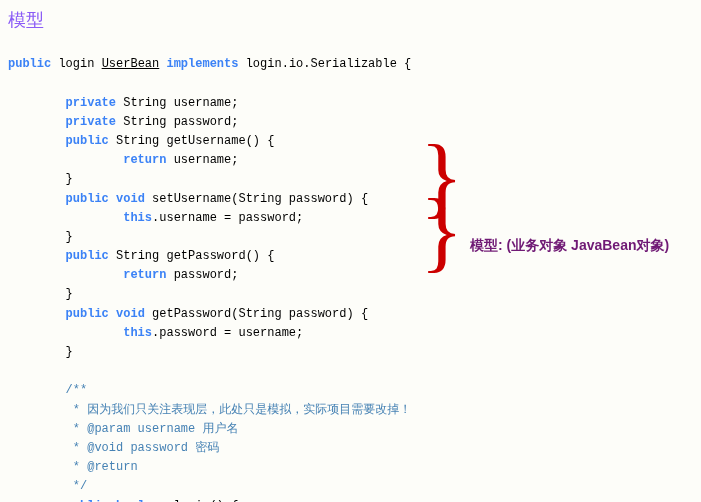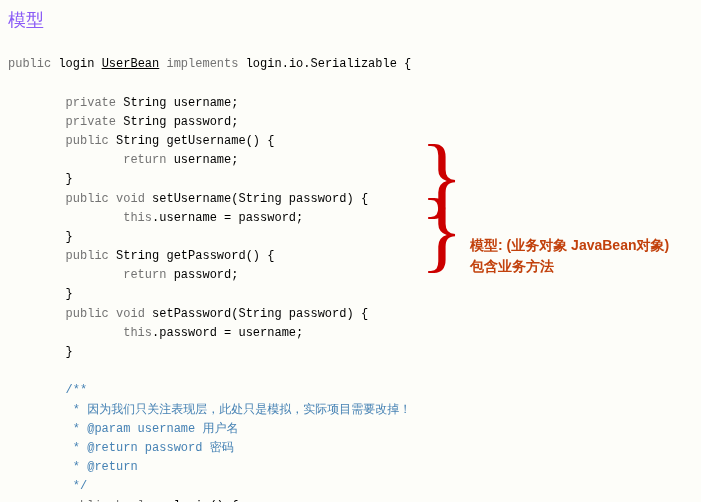"public" .kw { color: #737373 -> #3b82f6; font-weight: normal -> bold }
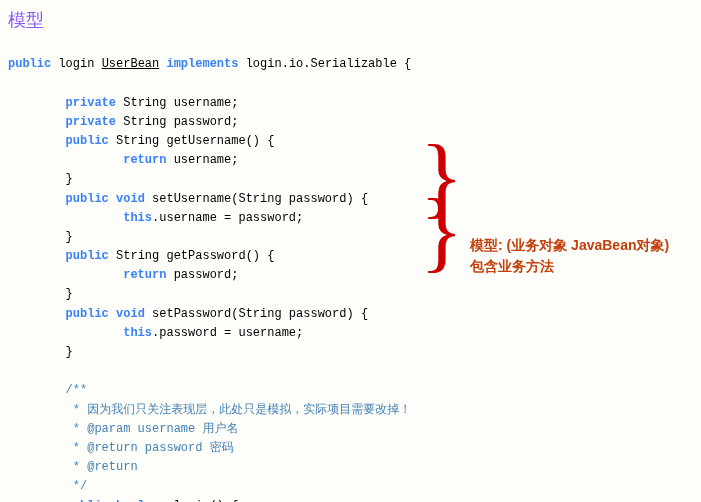"模型: (业务对象 JavaBean对象)" .annotation-text { color: #c2410c -> #701a75 }
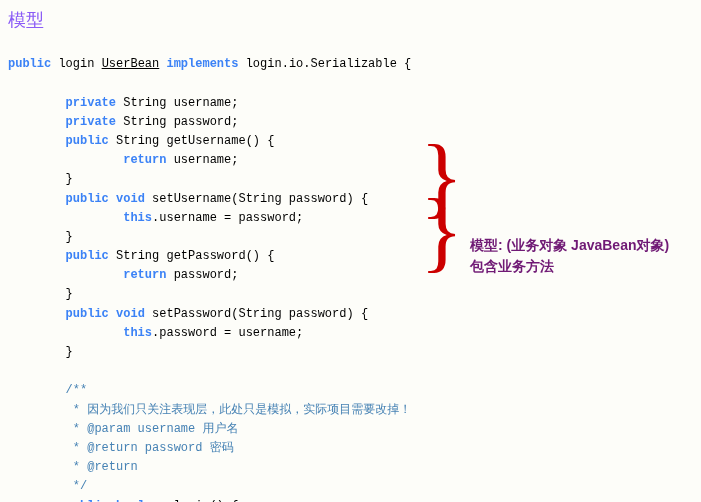"包含业务方法" div { html: <div>包含业务方法</div> -> none }
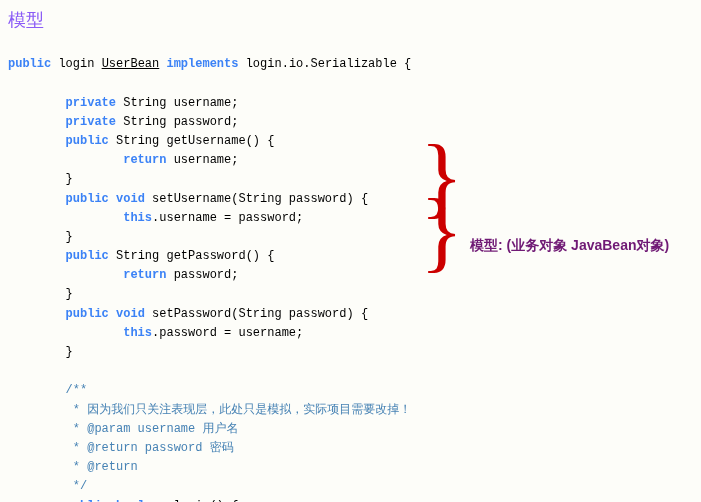"setPassword(String password) {" span { text: setPassword -> getPassword }
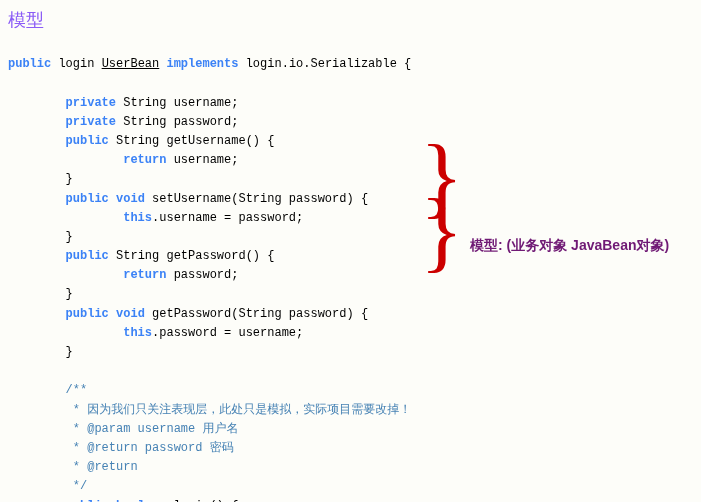"* @return password 密码" span.comment { text: @return -> @void }
